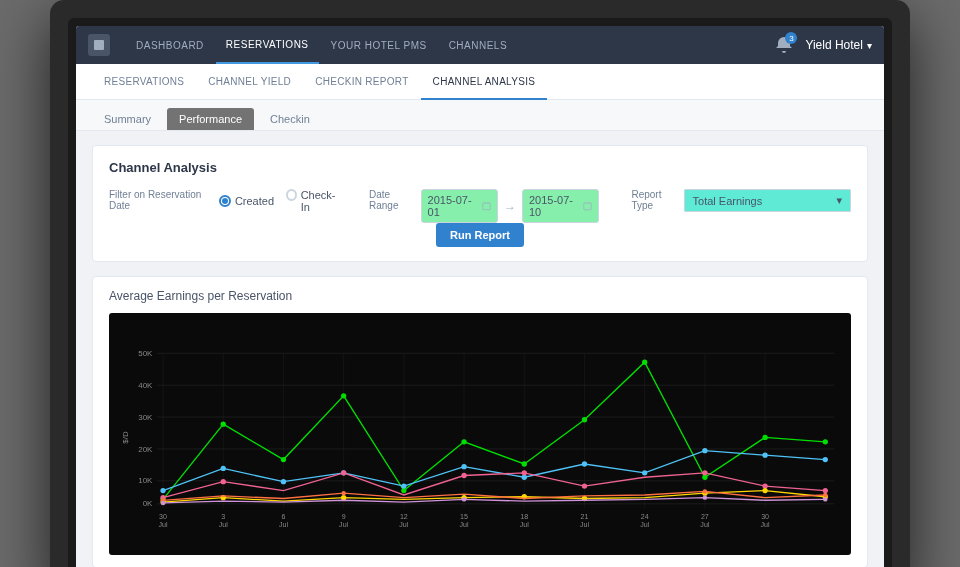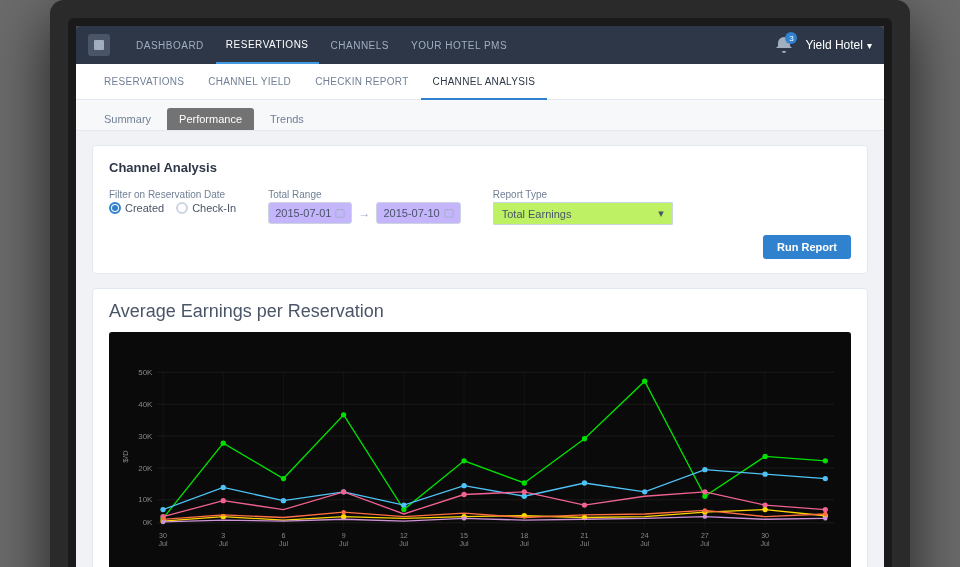"CHANNELS" div.nav-item { order: before "YOUR HOTEL PMS" -> after "YOUR HOTEL PMS" }
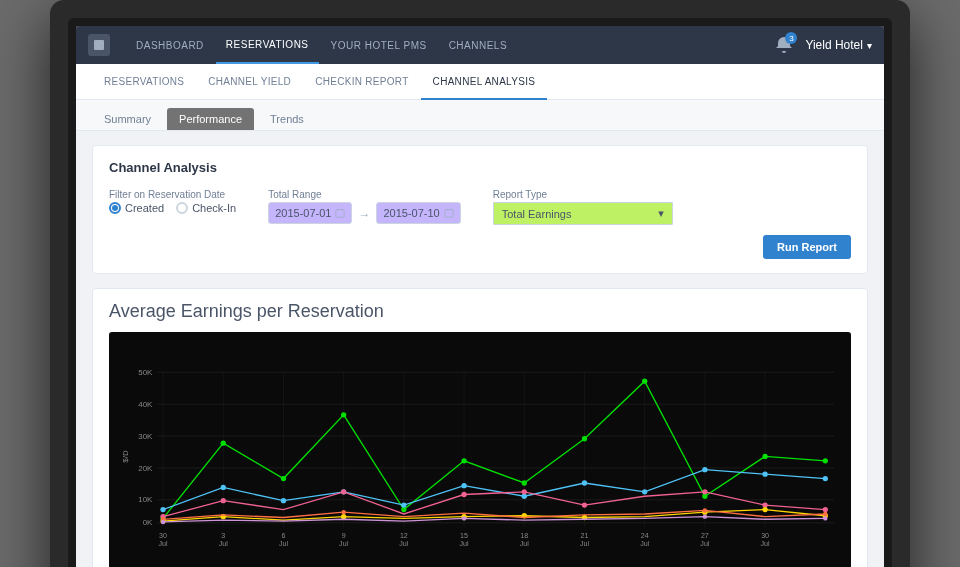"Trends" div.tab-item { text: Trends -> Checkin }
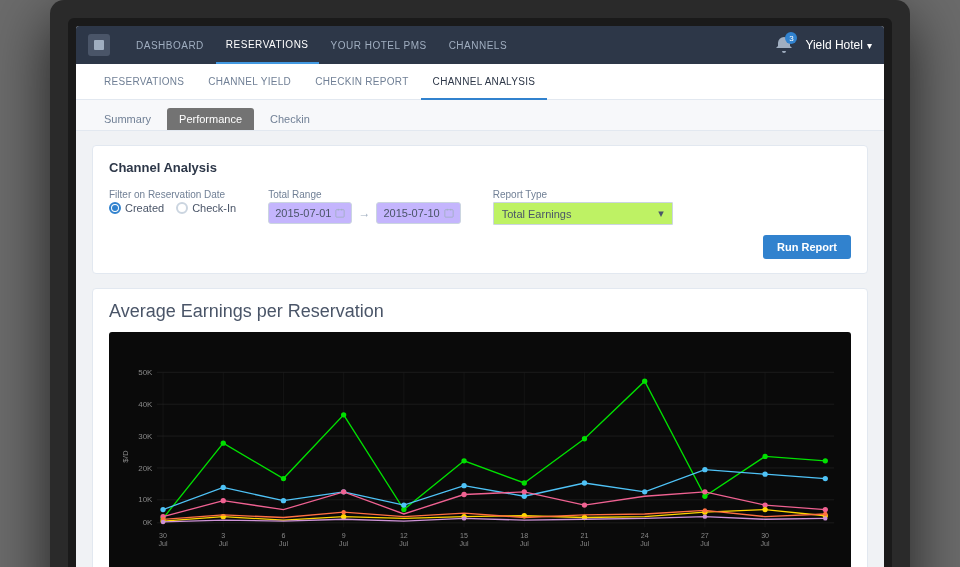"Filter on Reservation Date" .filter-group { flex-direction: column -> row }
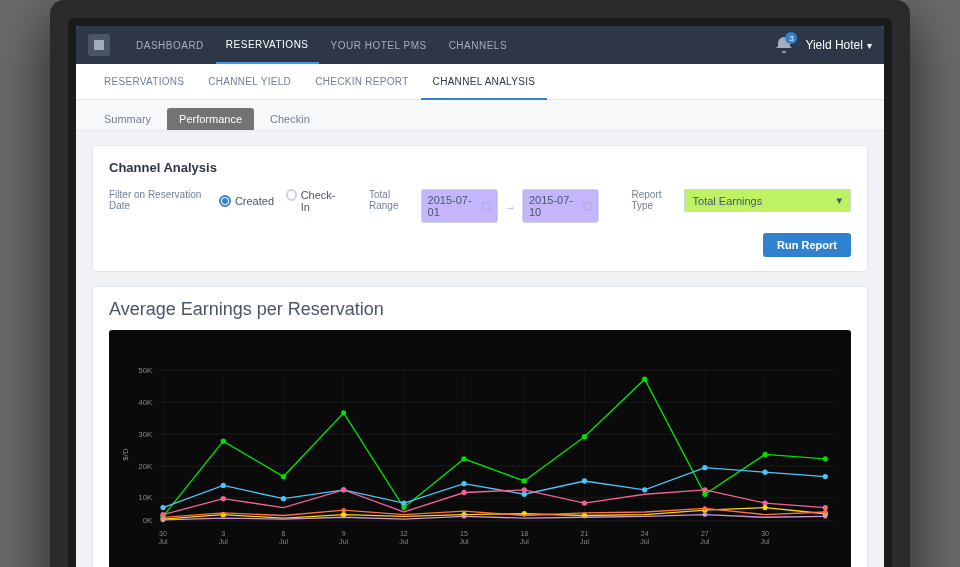"Total Range" div.filter-label { text: Total -> Date }
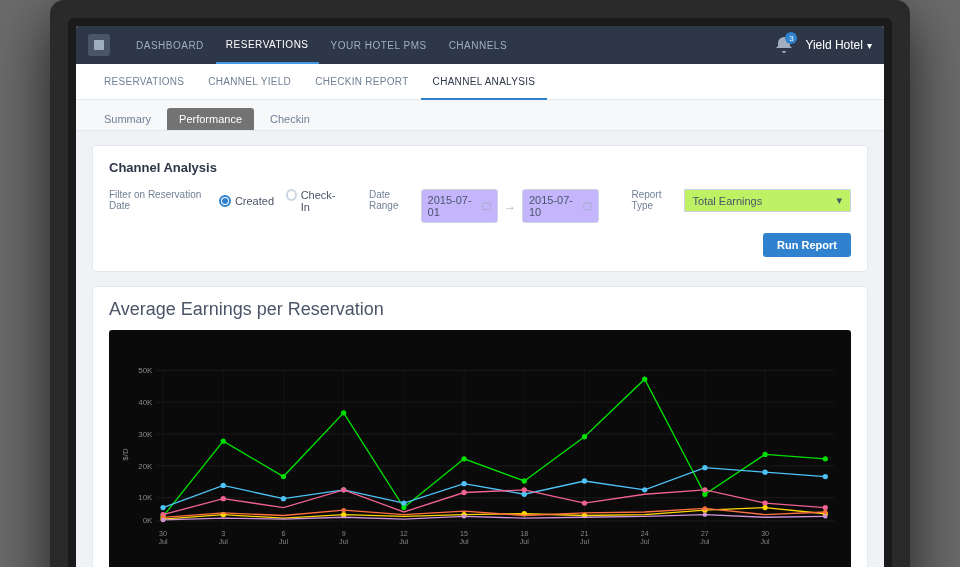"2015-07-01" .date-input { background: #c4b5fd -> #86efac }
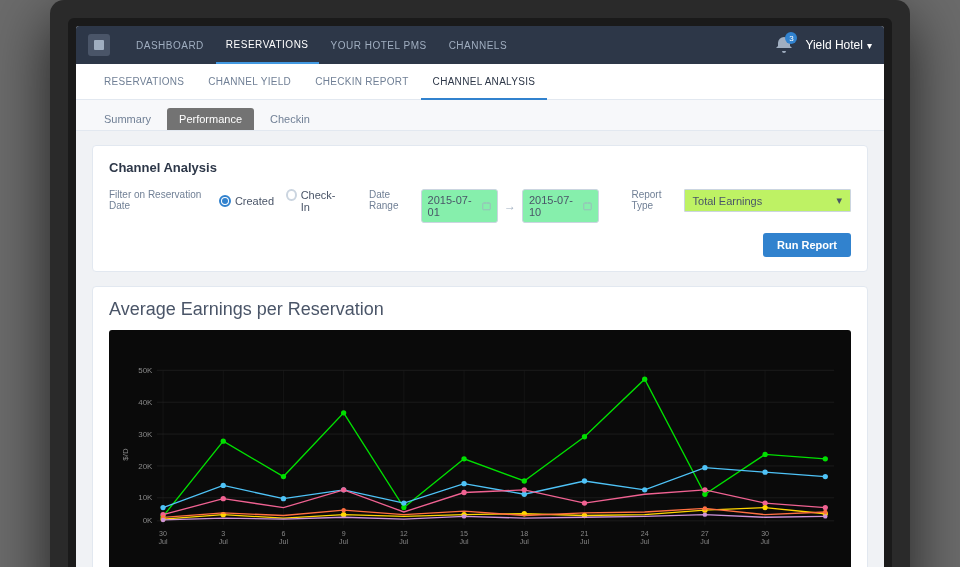"Total Earnings" .report-type-select { background: #bef264 -> #5eead4 }
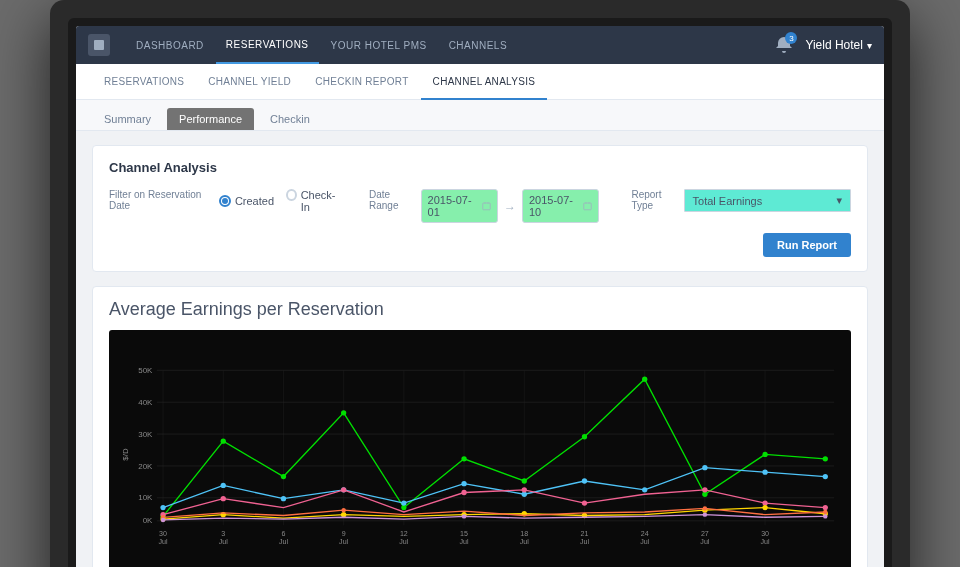"Run Report" .run-report-row { justify-content: flex-end -> center; margin-top: 10px -> none }
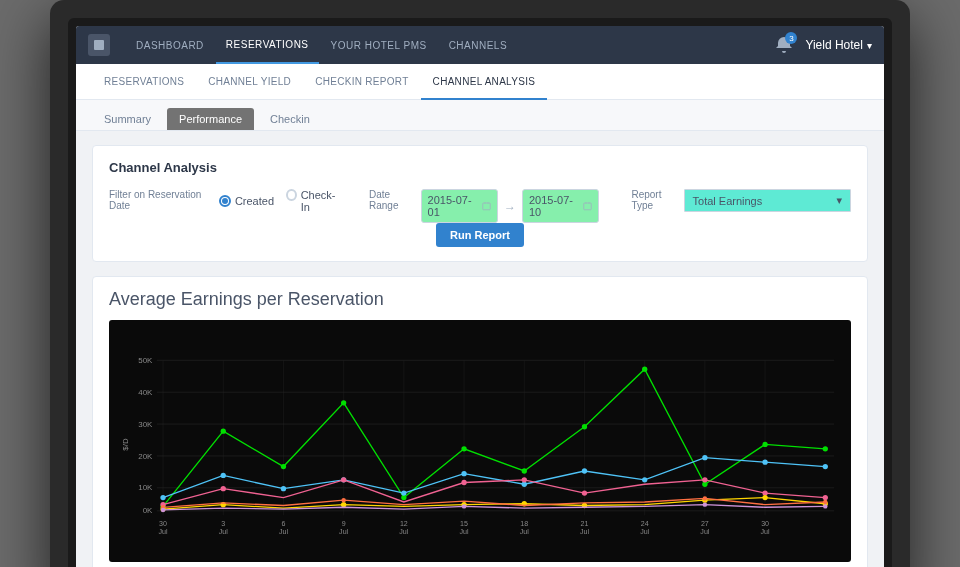"Average Earnings per Reservation" .chart-title { font-size: 18px -> 12px }
